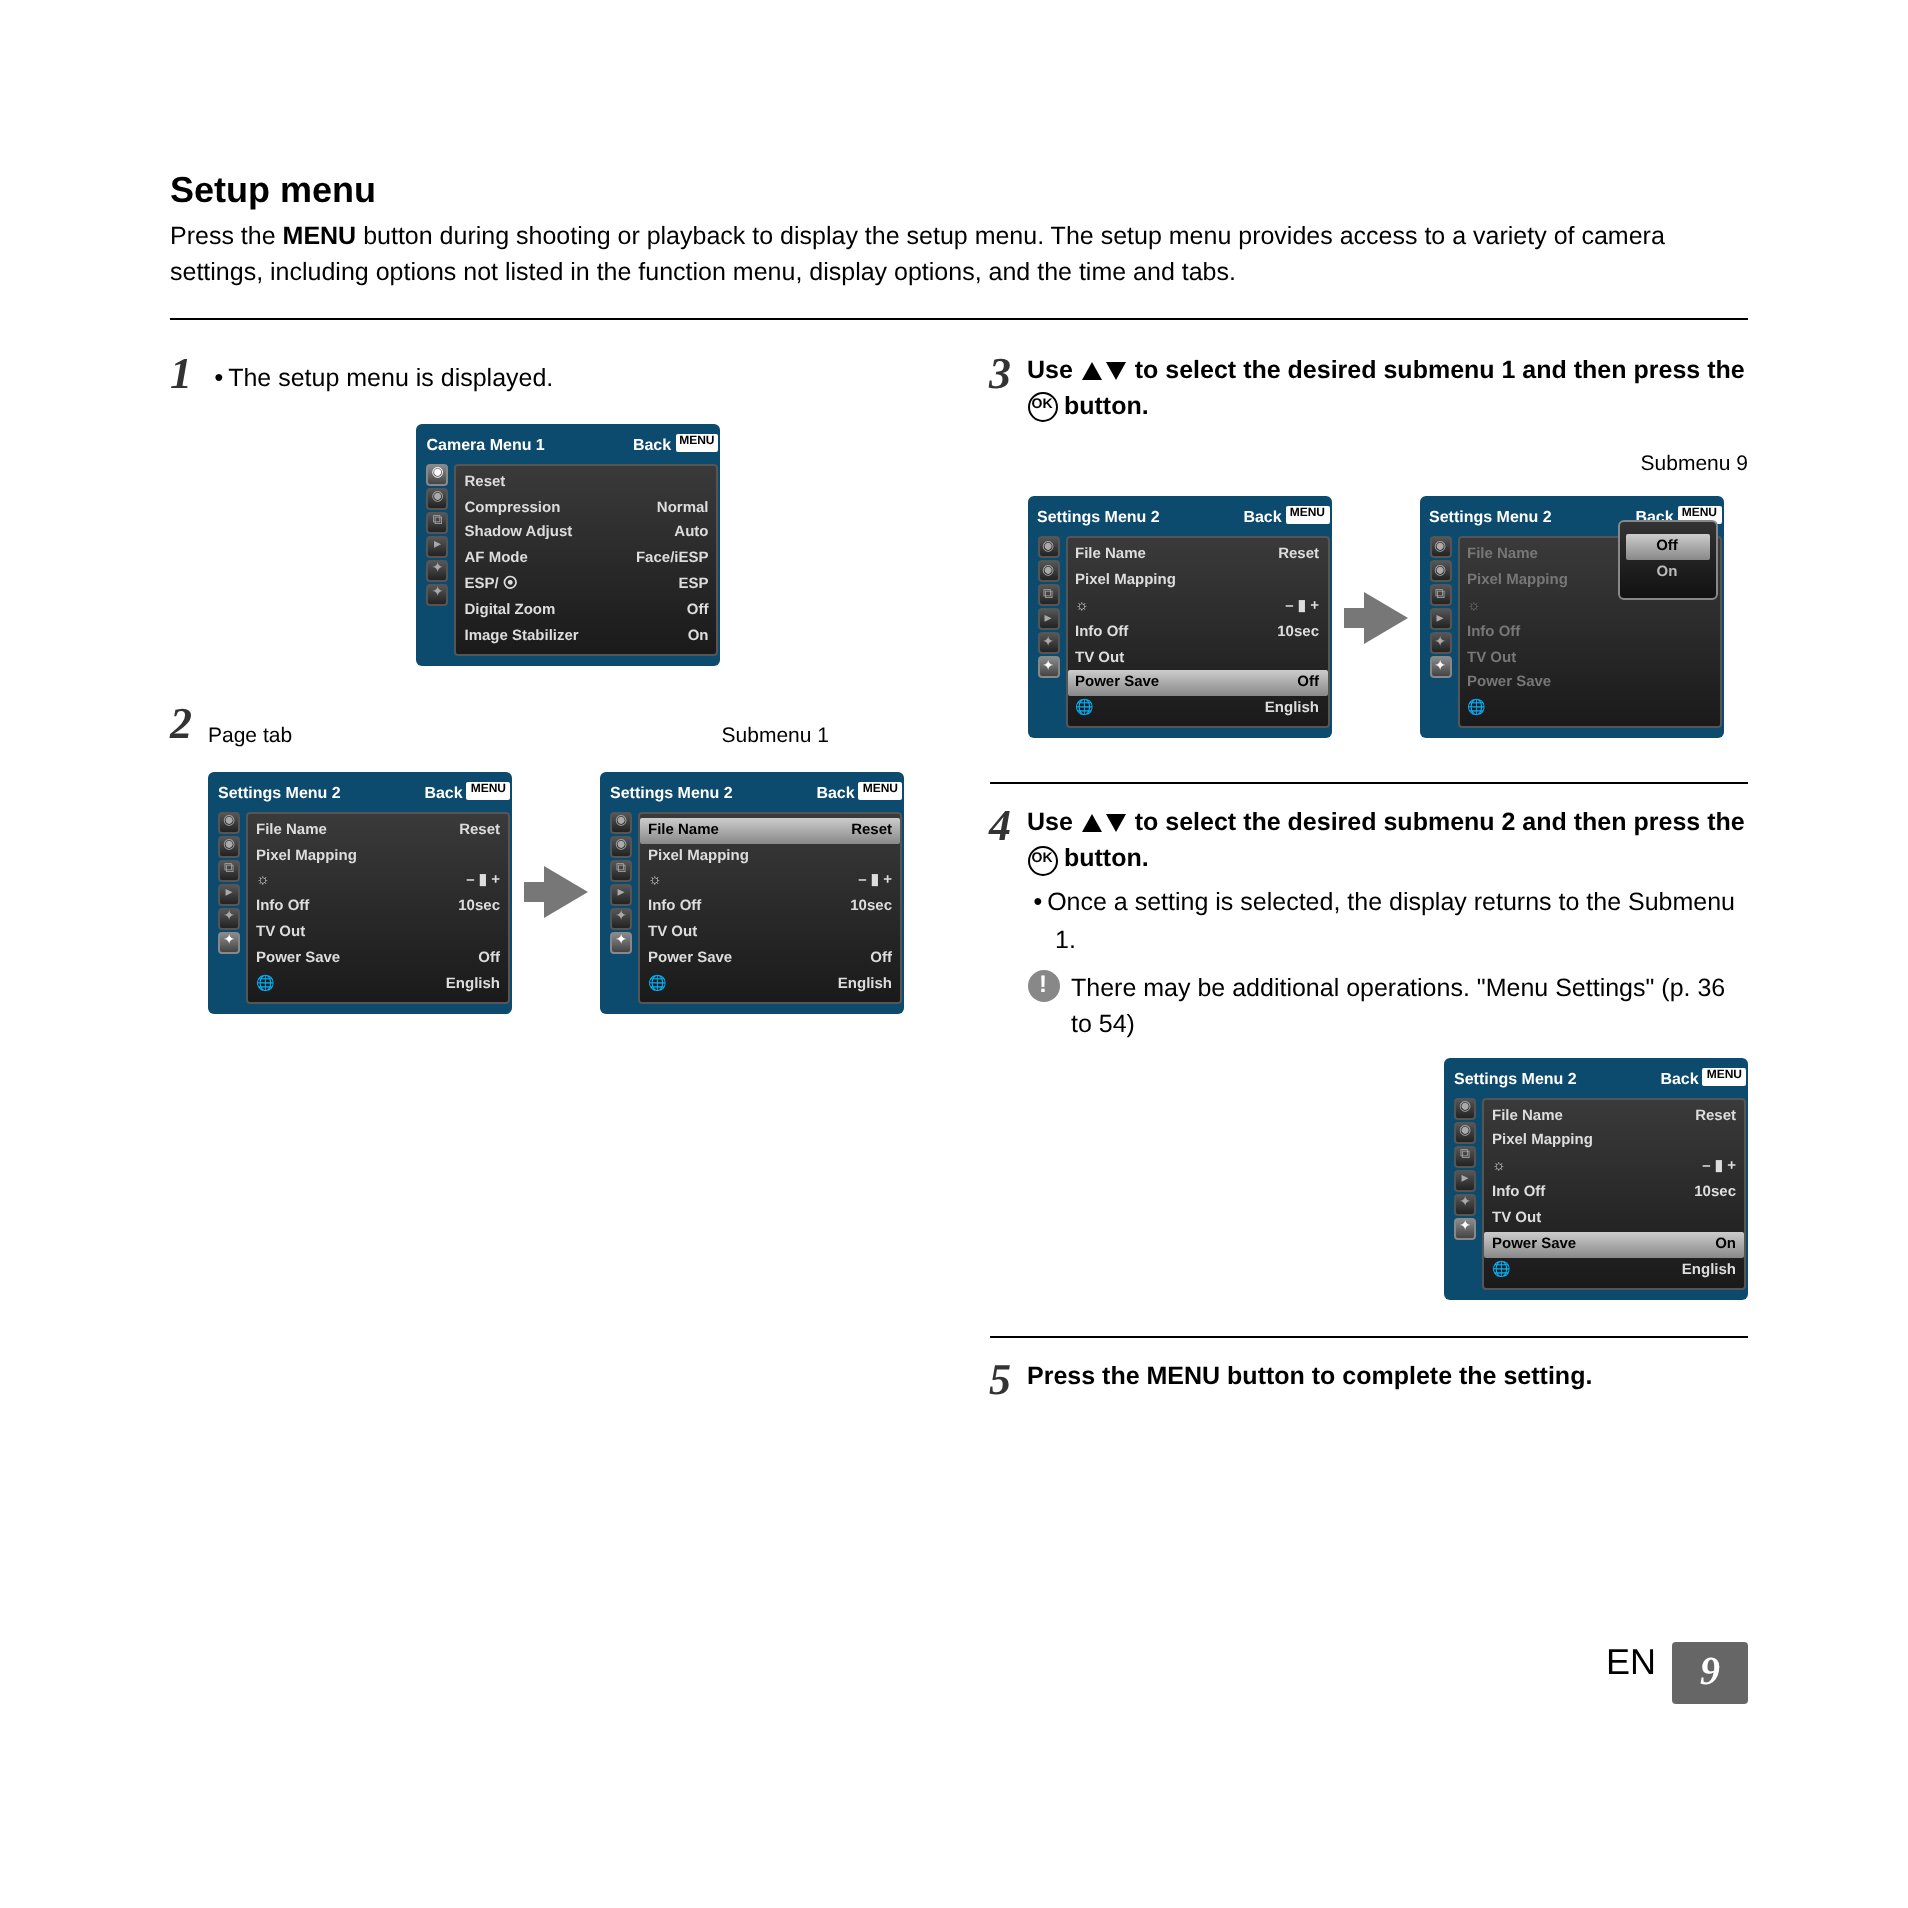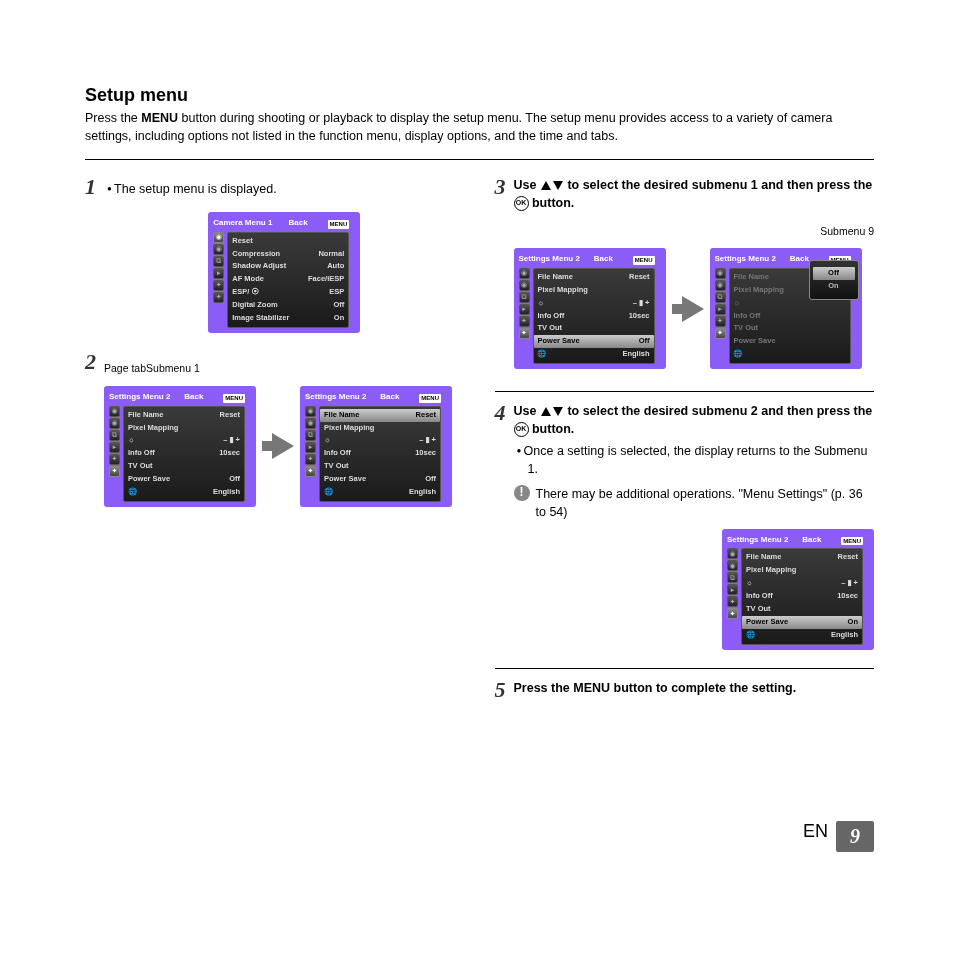"Camera Menu 1" .screen { background: #8b5cf6 -> #0c4a6e; padding: 5px 11px 5px 5px -> 5px 1px 5px 5px }
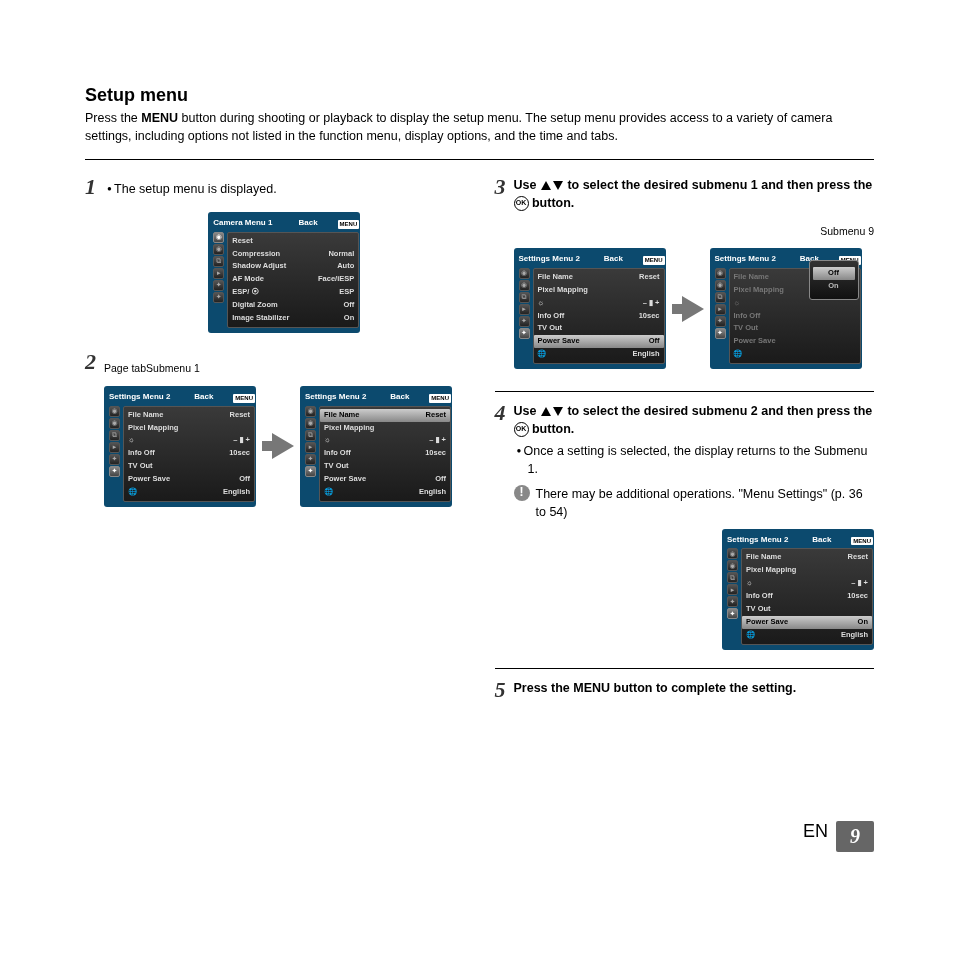"Back" .back { align-items: flex-end -> flex-start; gap: 20px -> 2px }
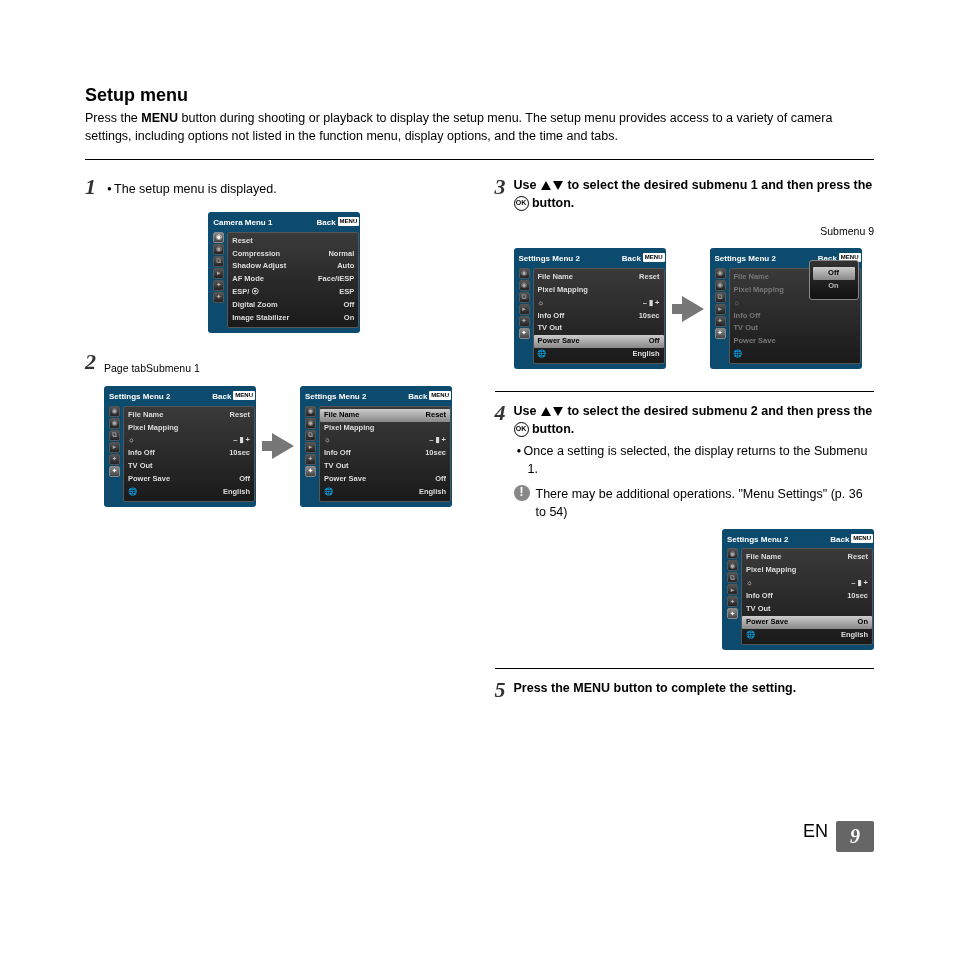"Page tab" div { justify-content: flex-start -> space-between }
